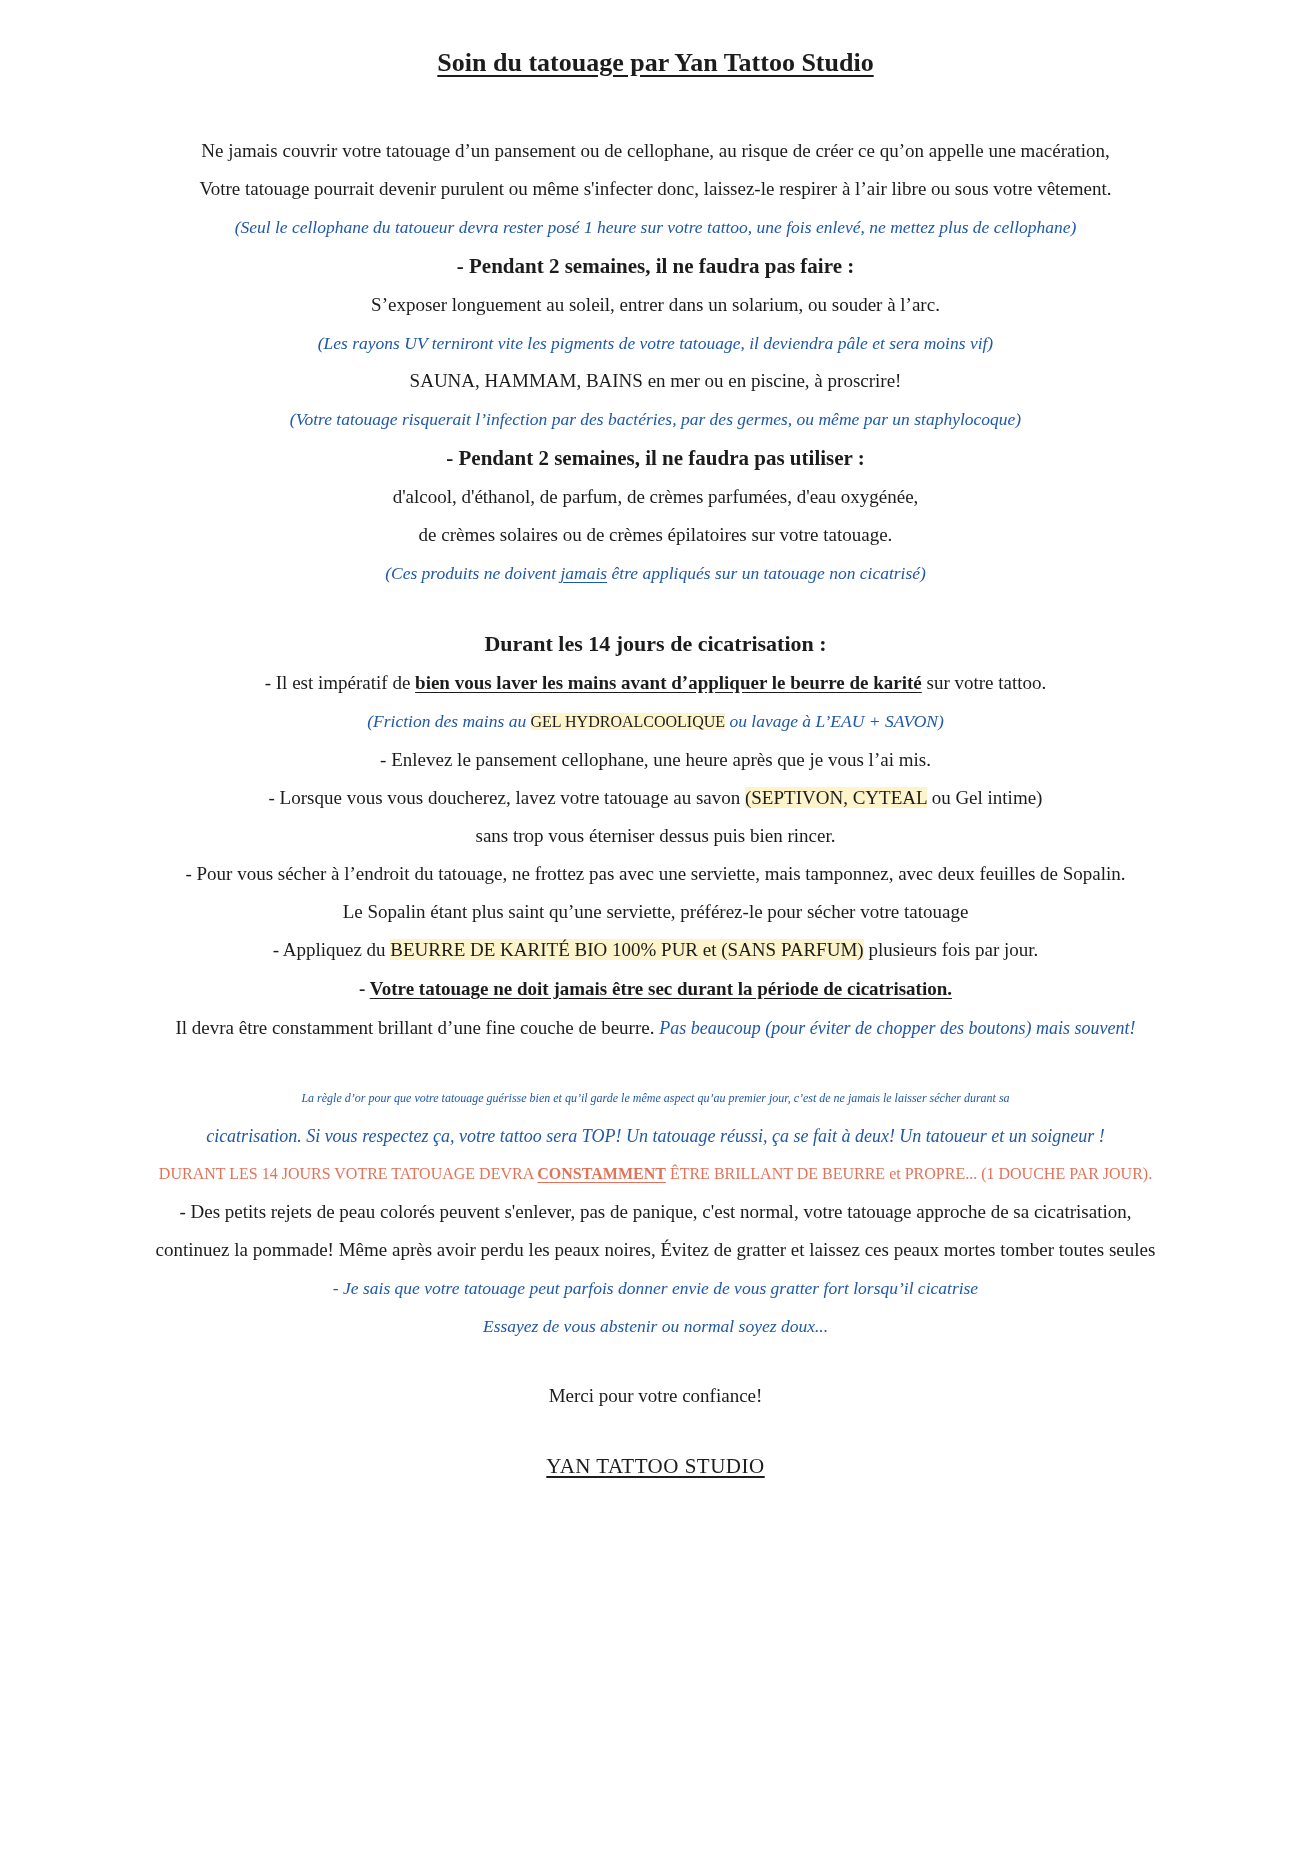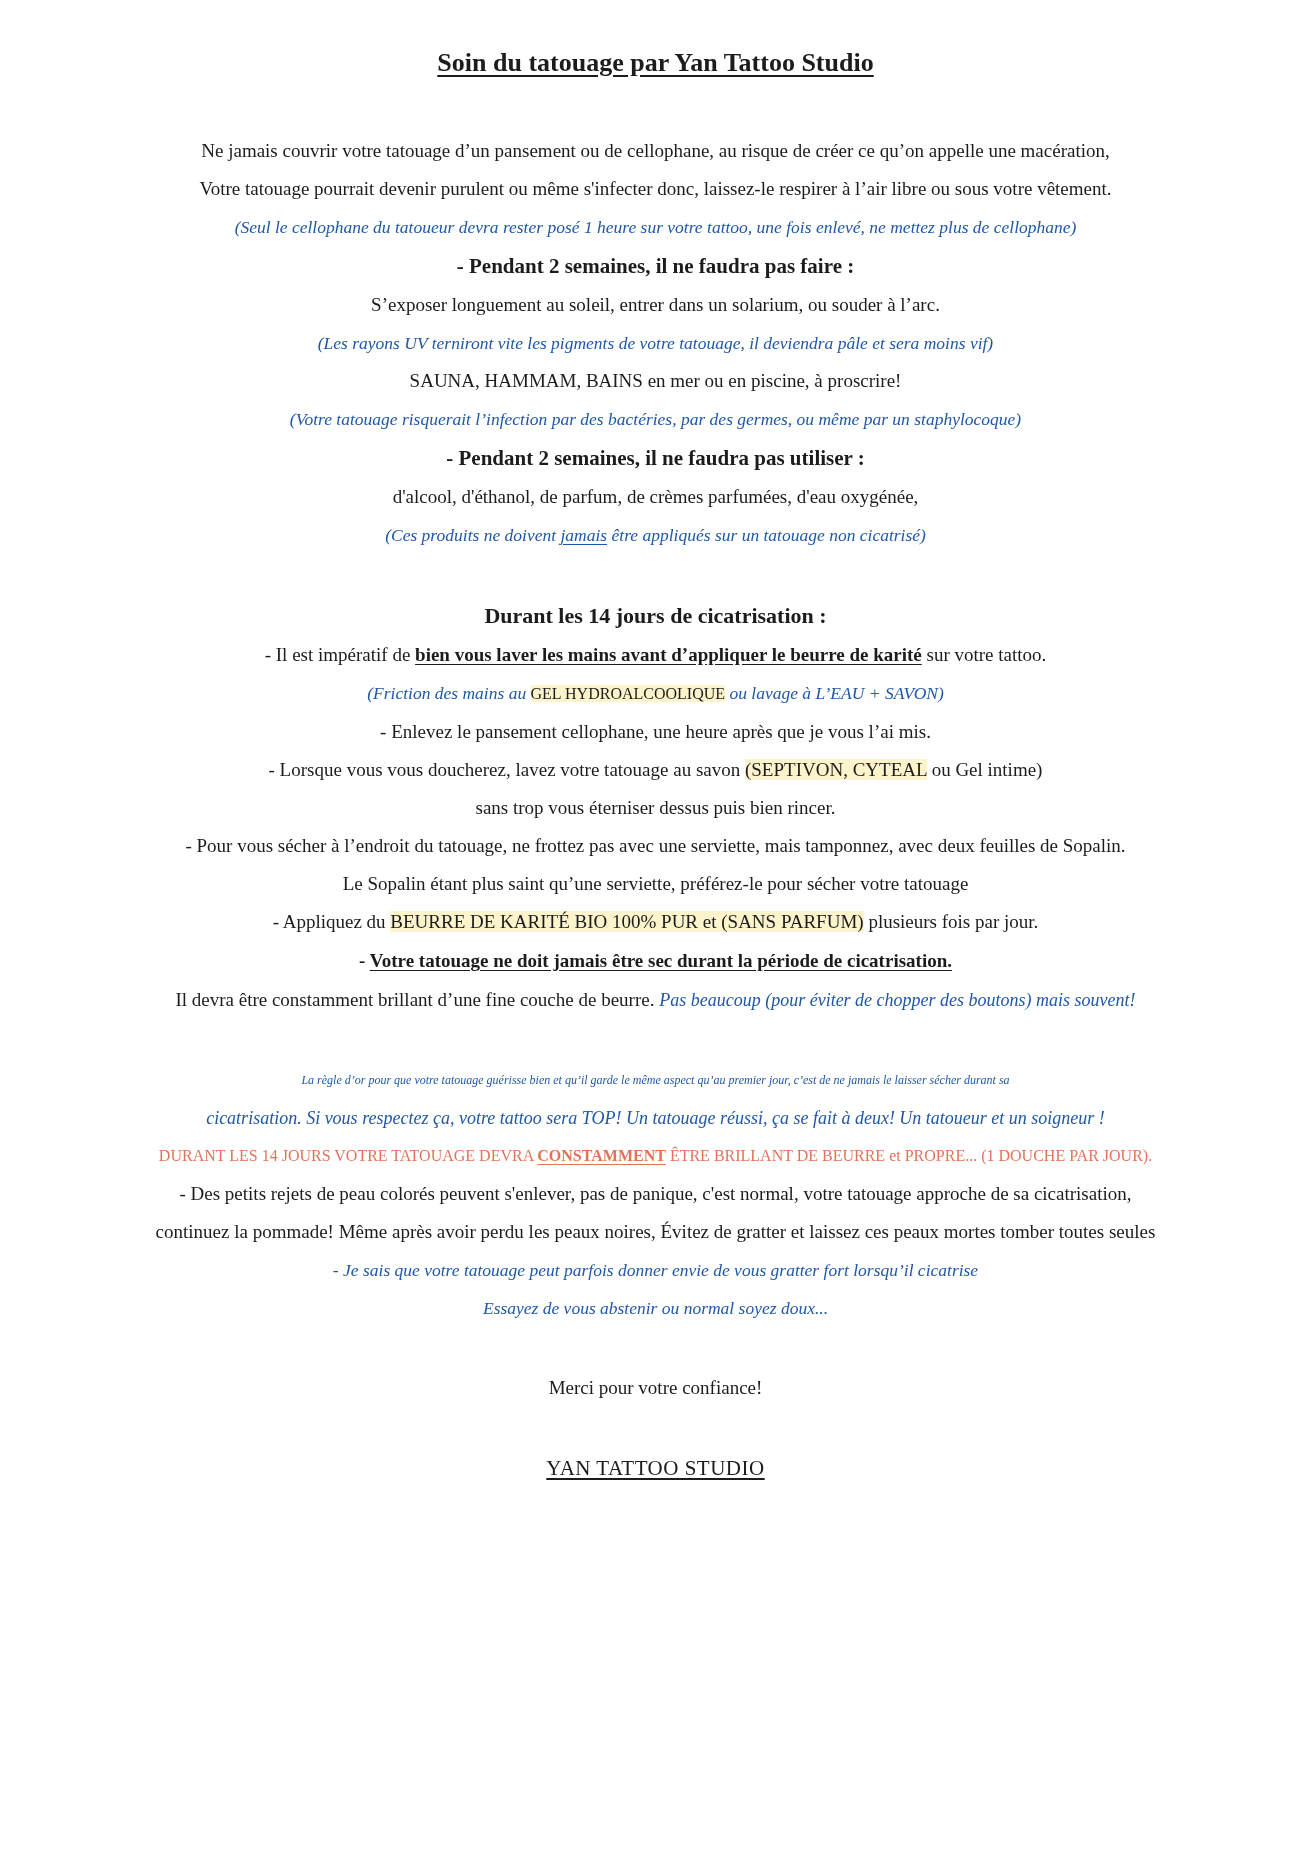"de crèmes solaires ou de" div.line { html: none -> <div>de crèmes solaires ou de crèmes épilatoires sur votre tatouage.</div> }
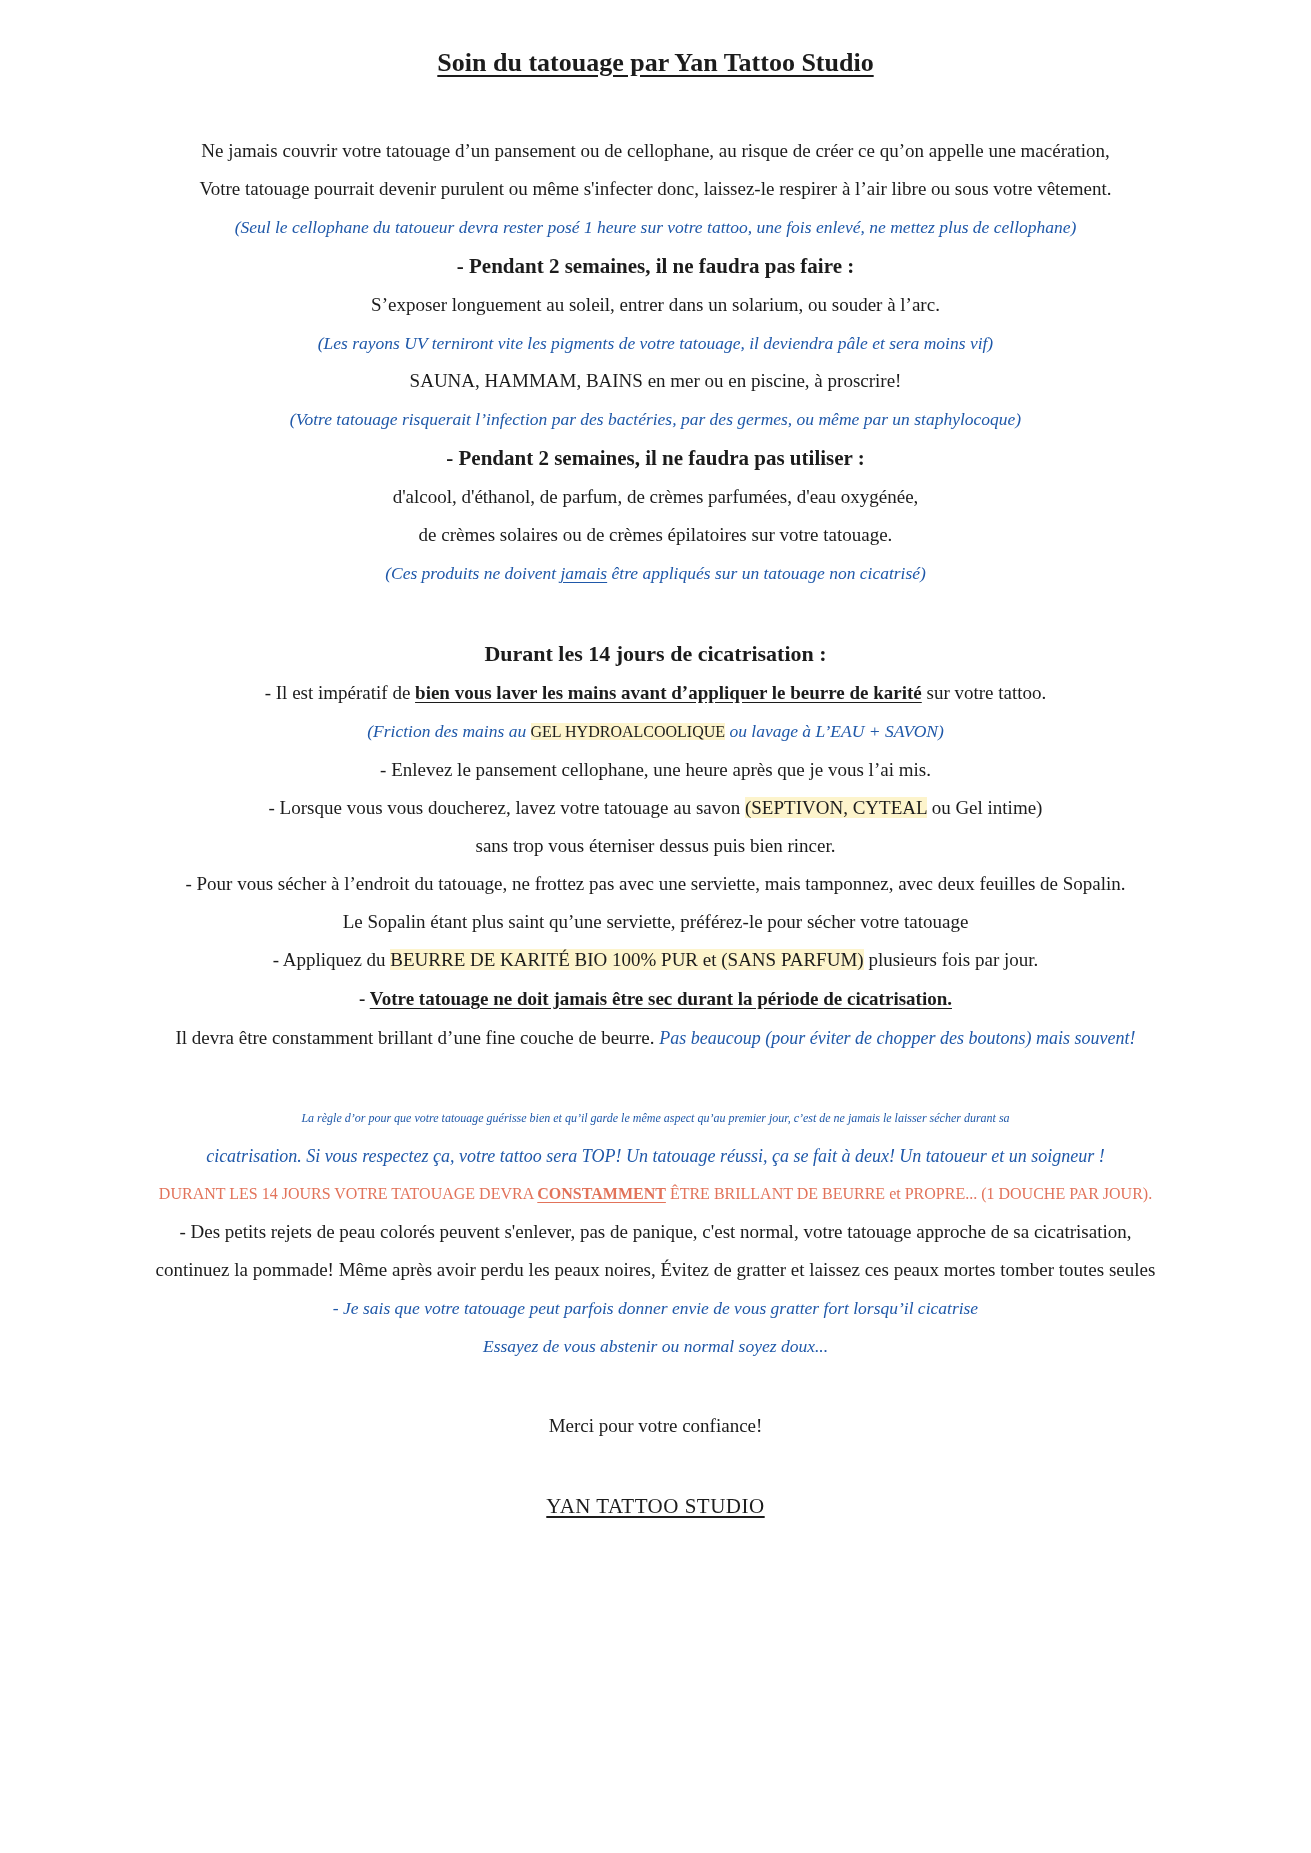"Durant les 14 jours de" .sp-xl { margin-top: 42px -> 32px }
